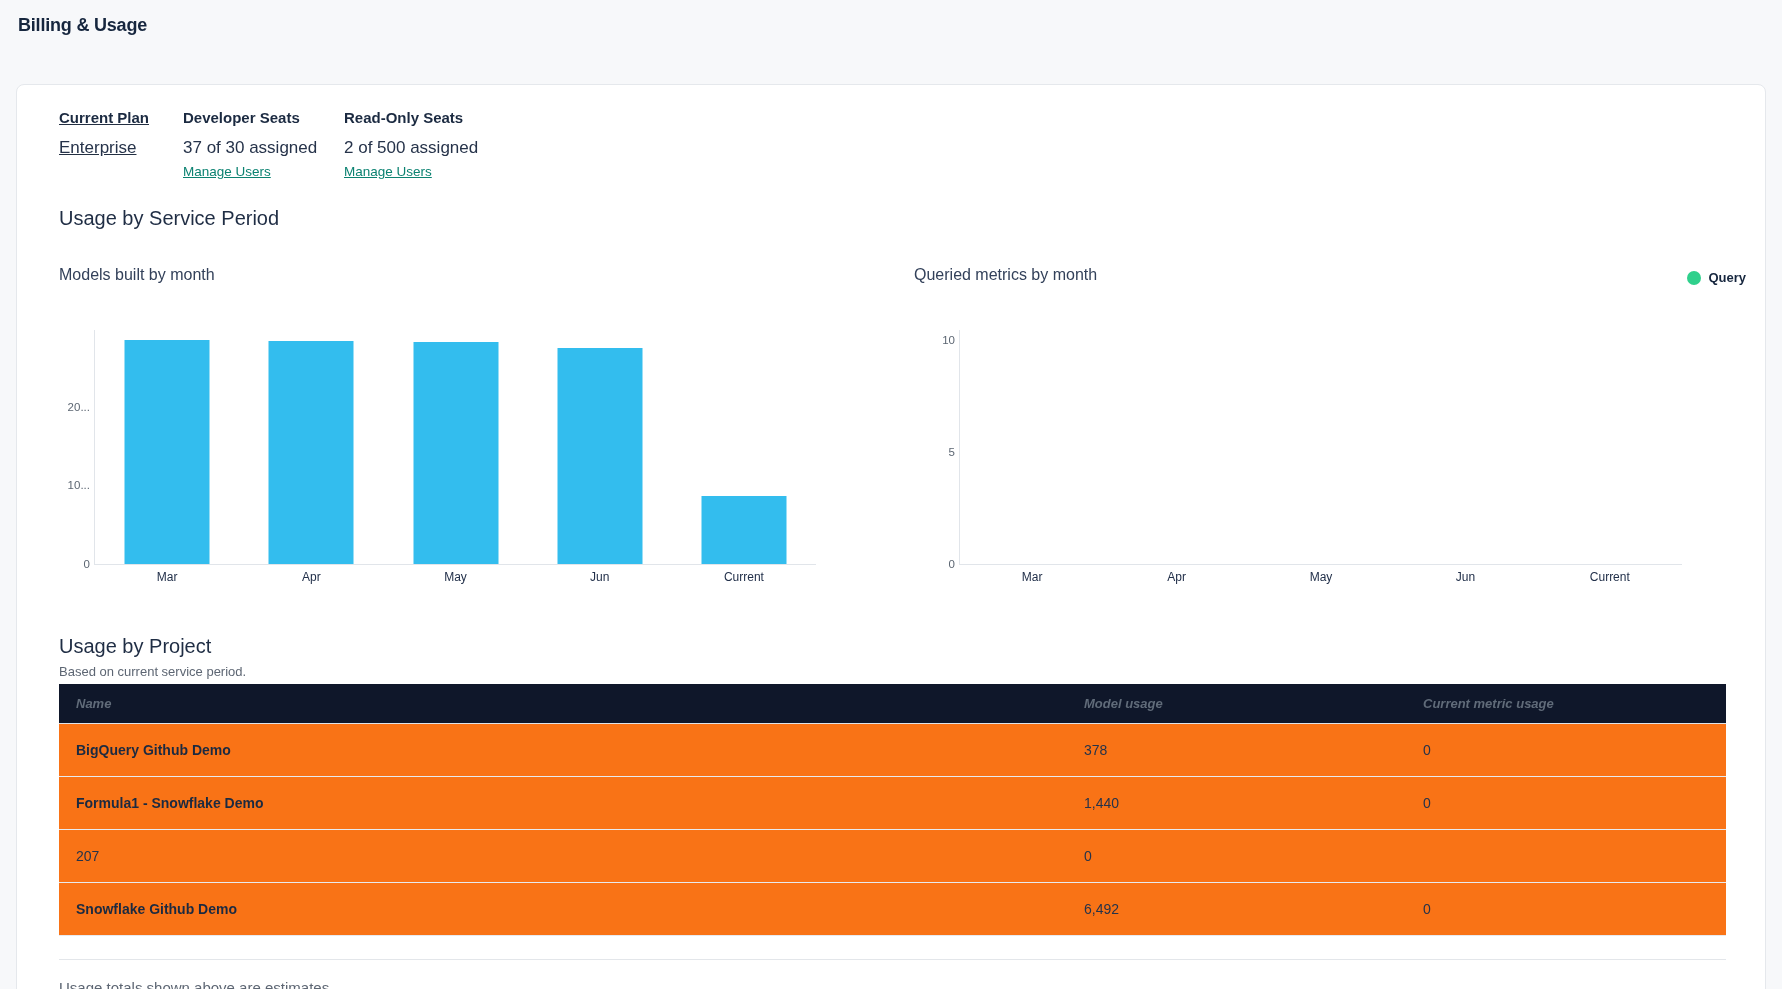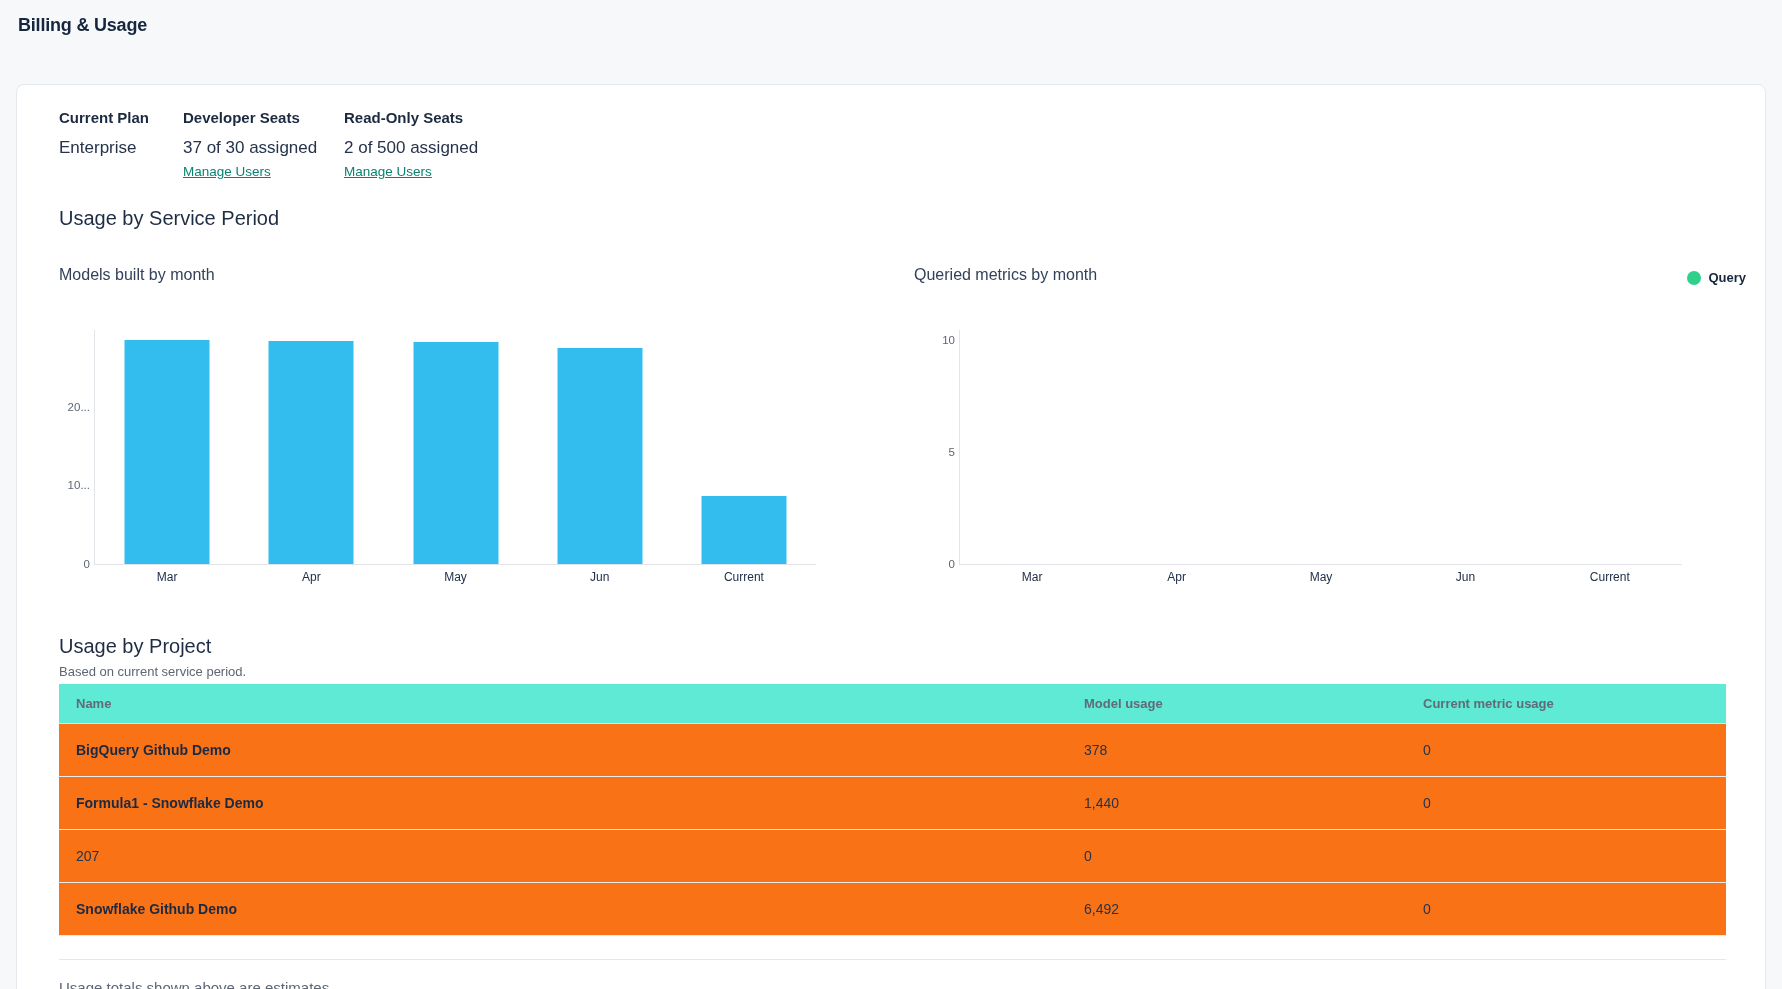"Current Plan" .plan-col:nth-child(1) { text-decoration: none -> underline }
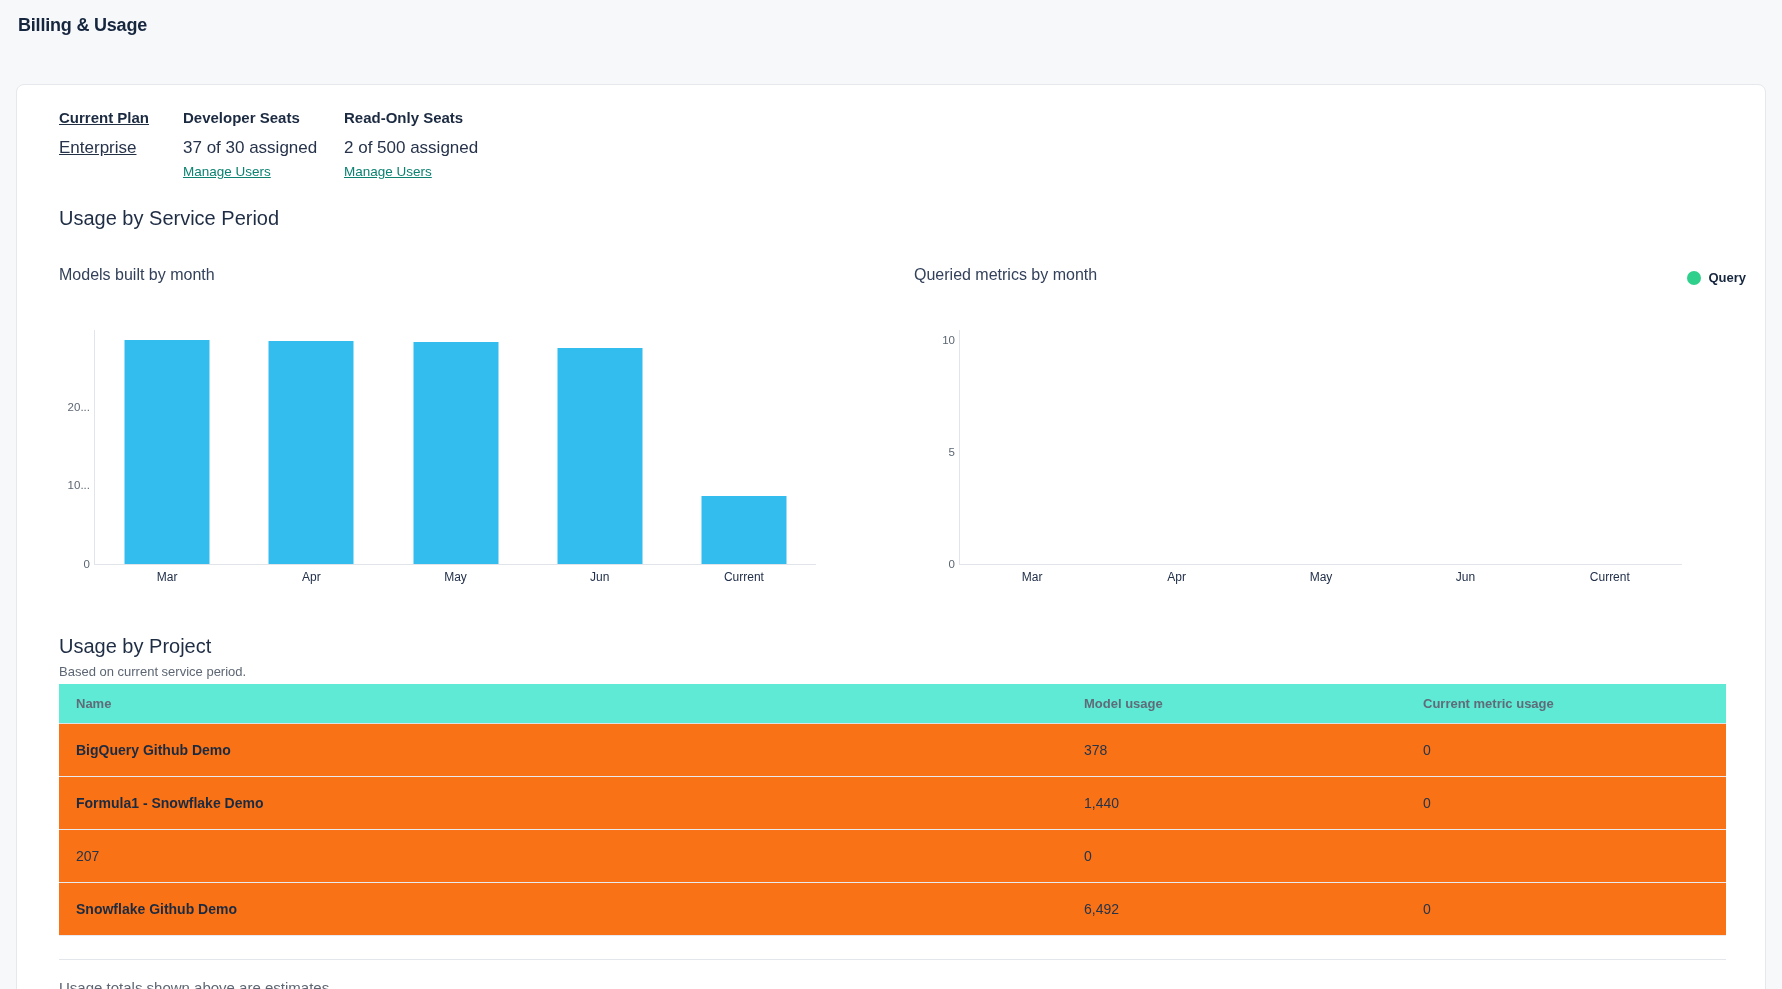"Name" .thead { background: #5eead4 -> #0f172a; font-style: none -> italic }
